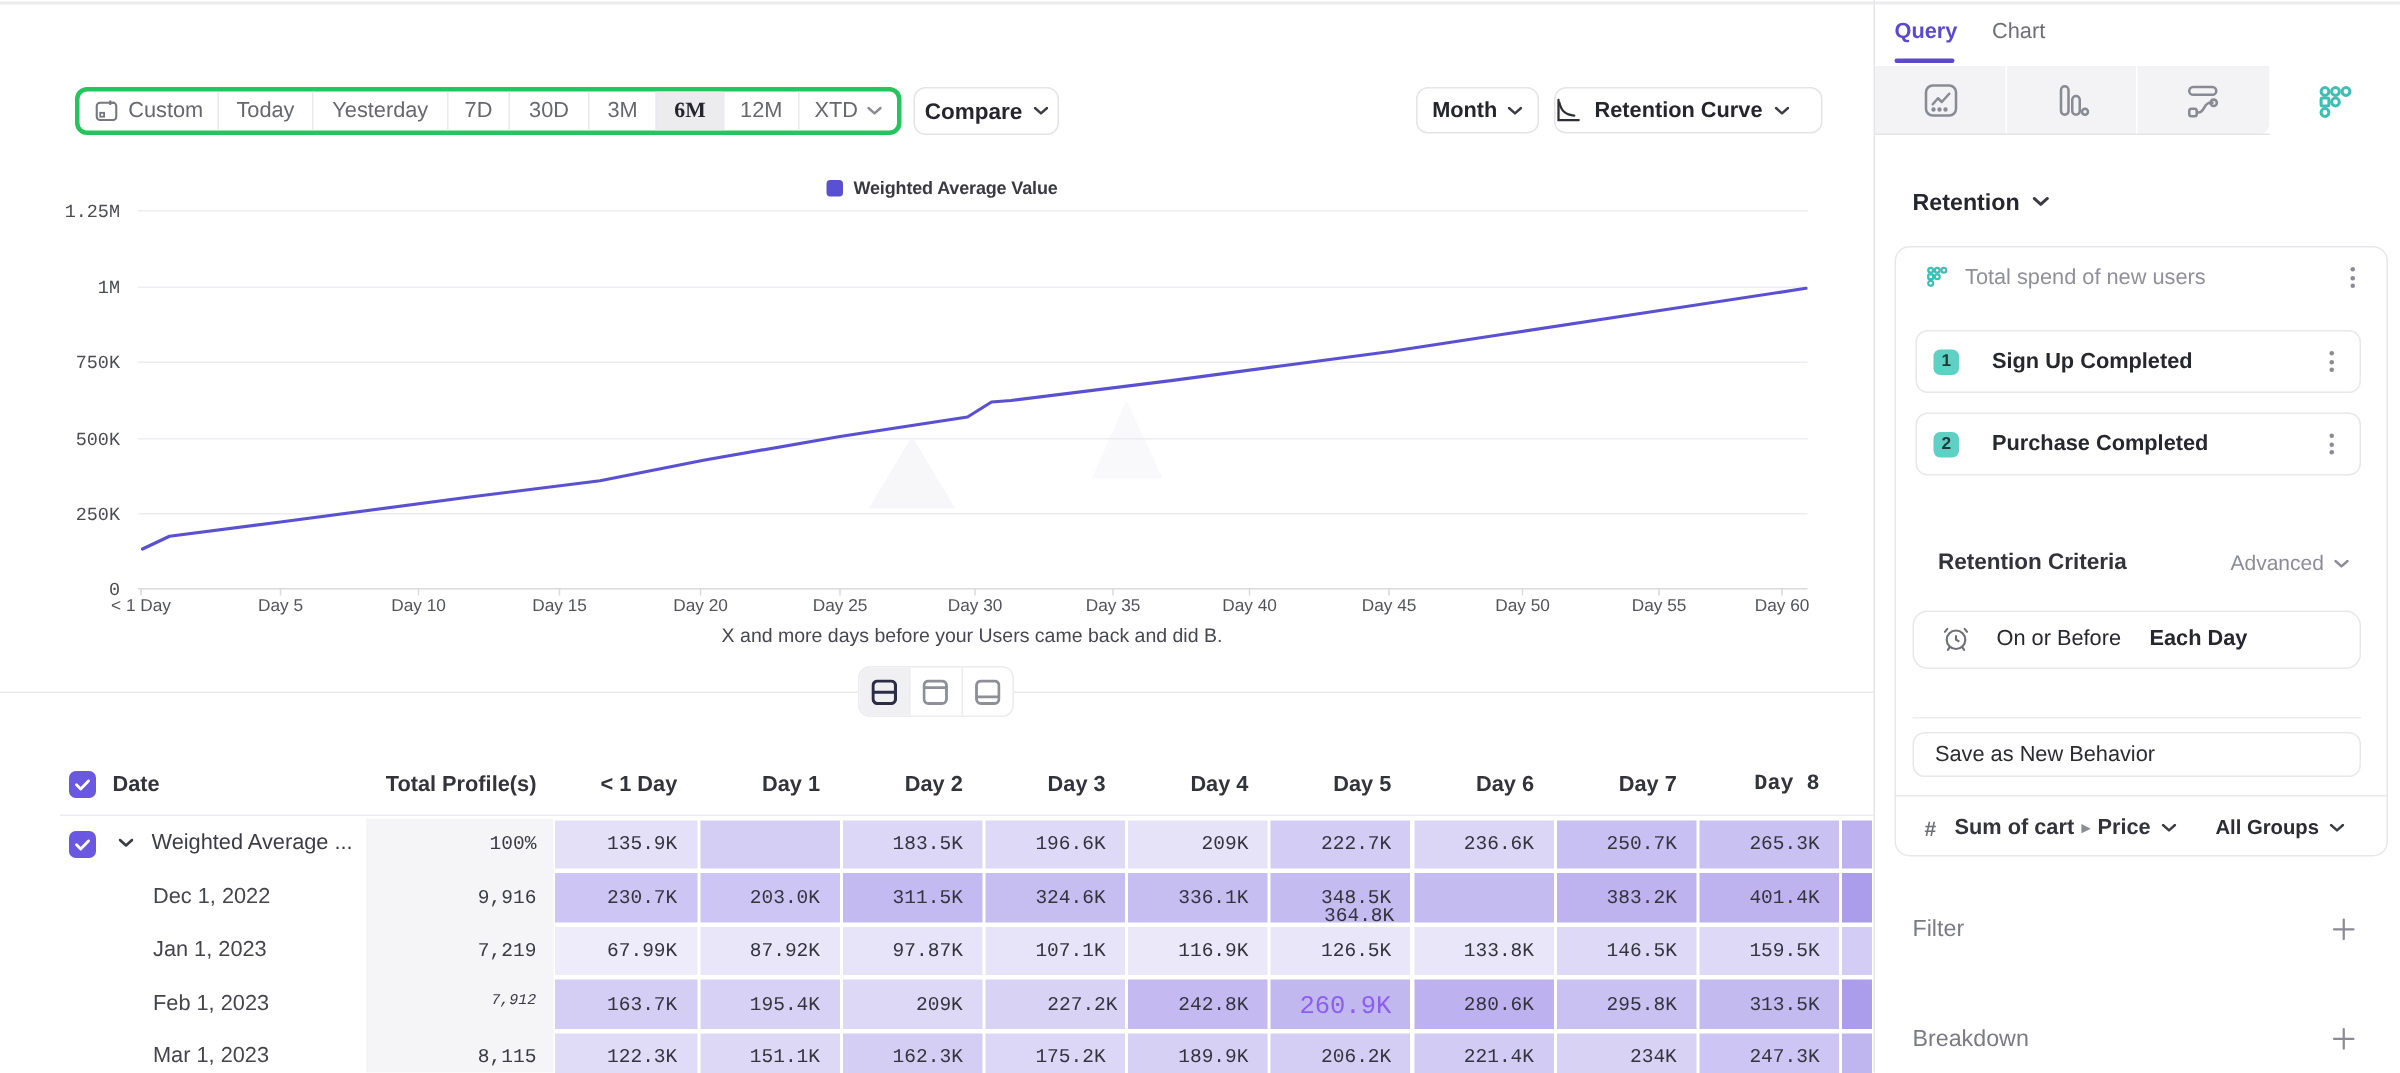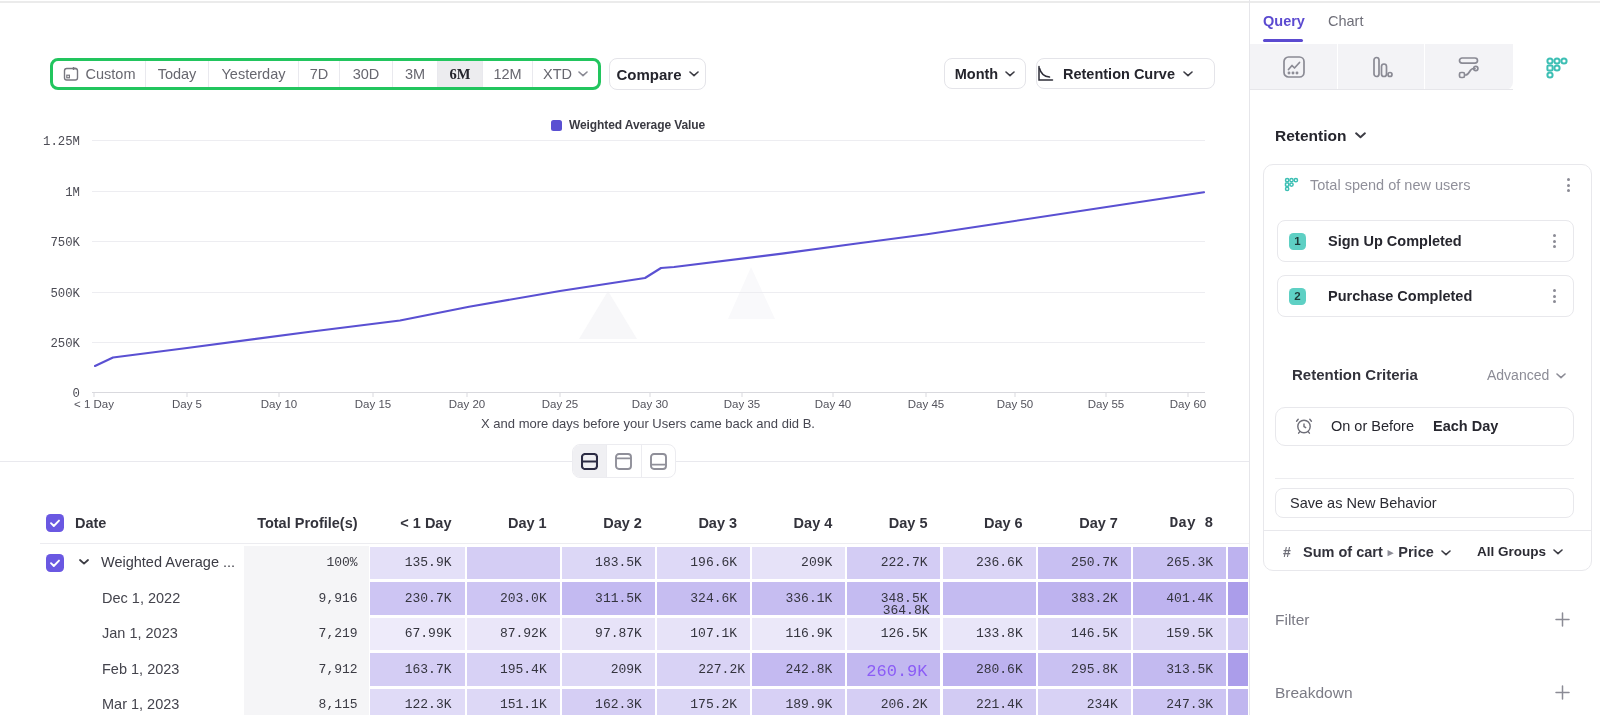"7,912" div.abs { font-size: 13px -> 10px; font-style: none -> italic }
